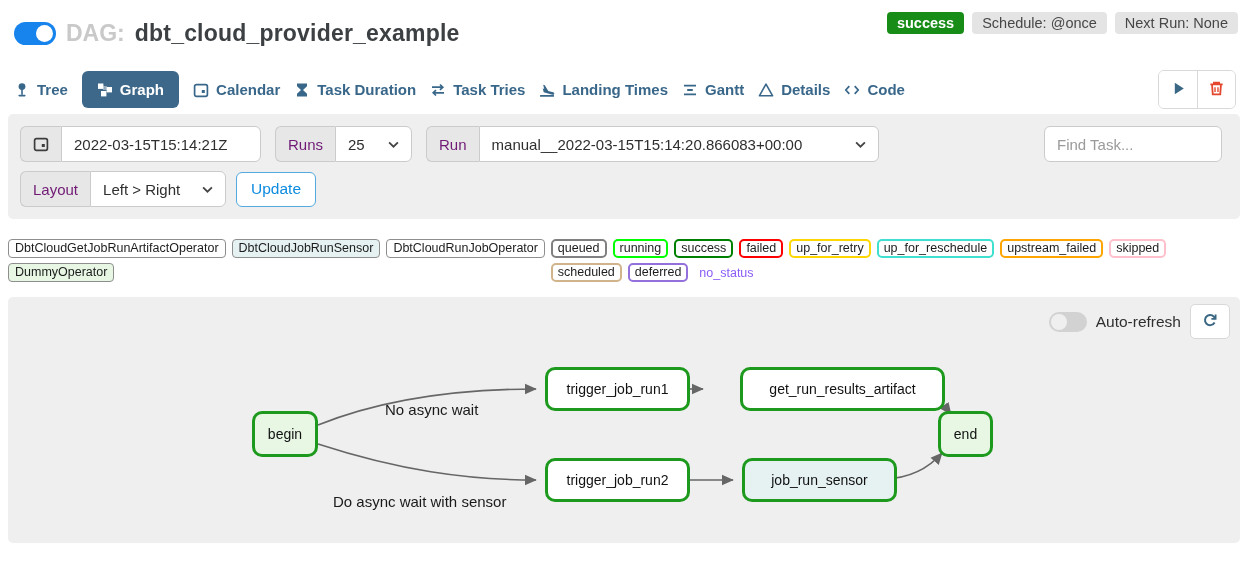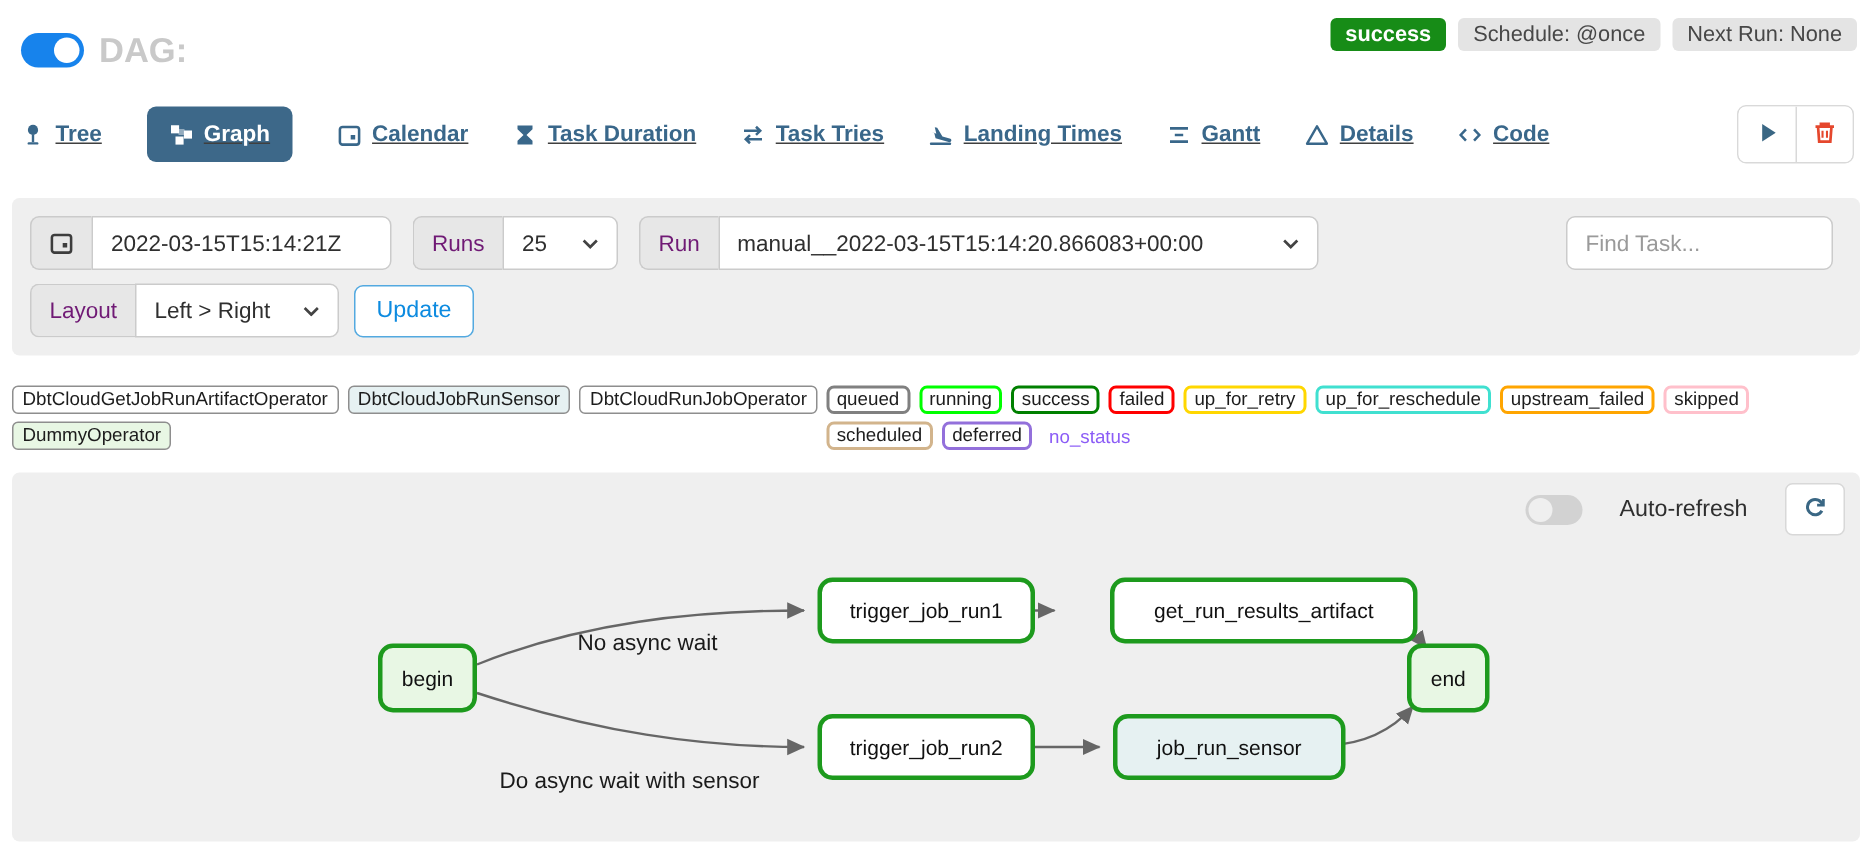"dbt_cloud_provider_example" span.dag-title { html: none -> <span>dbt_cloud_provider_example</span> }
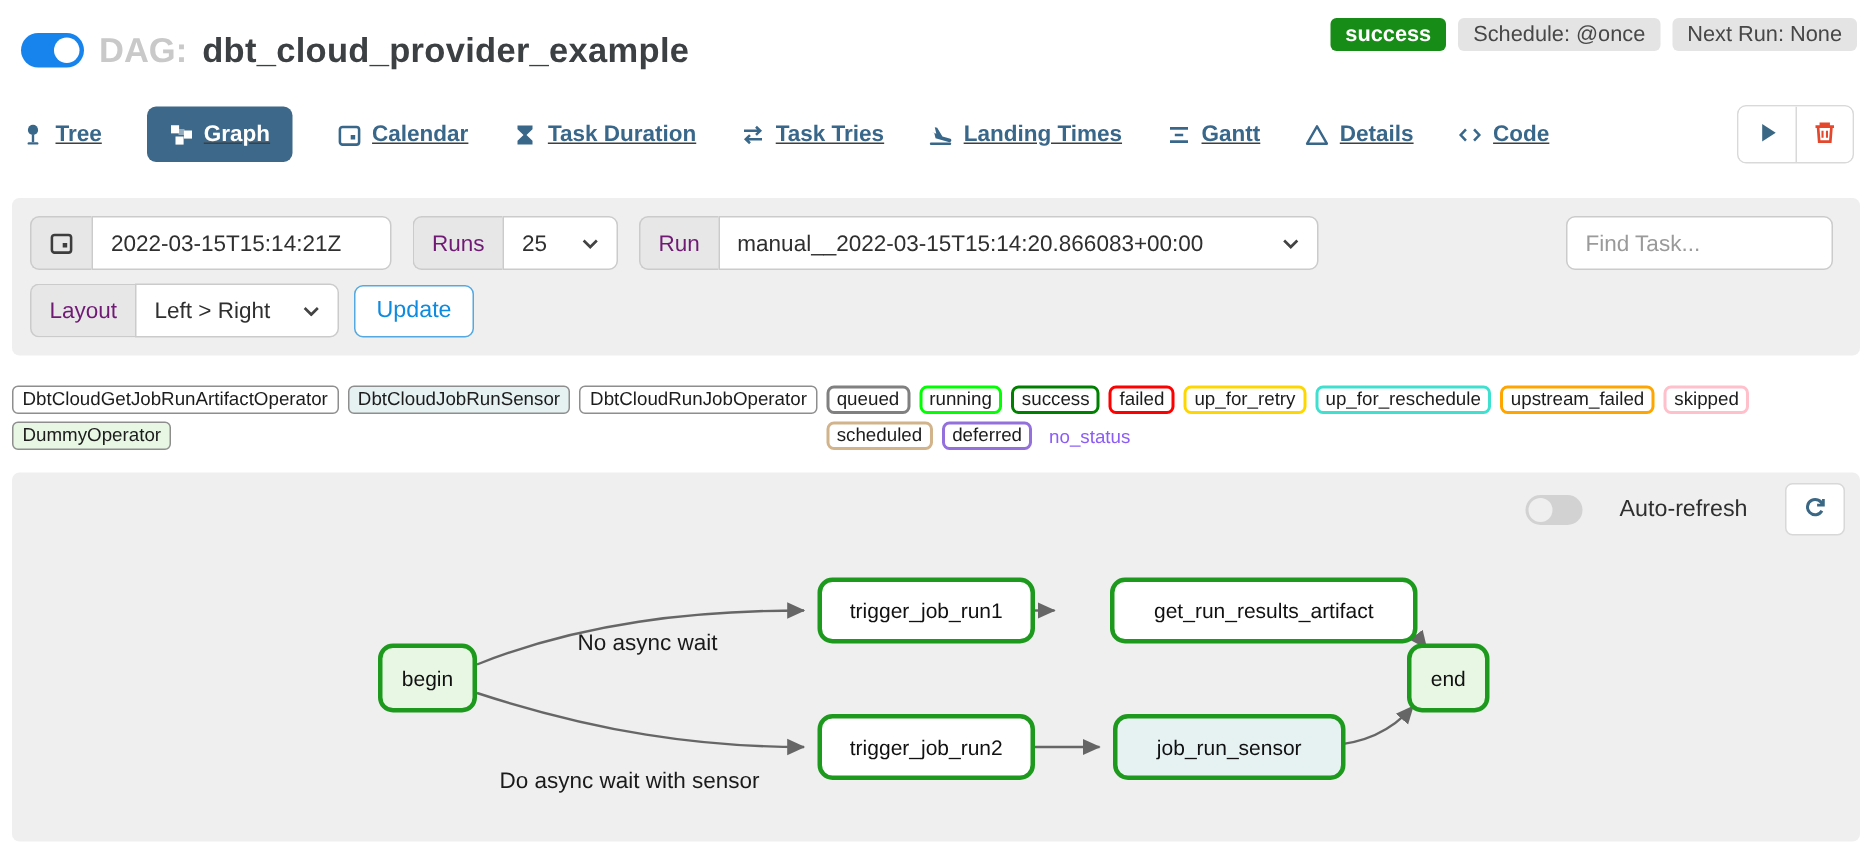"Tree" .tabs { gap: 30px -> 14px; text-decoration: underline -> none }
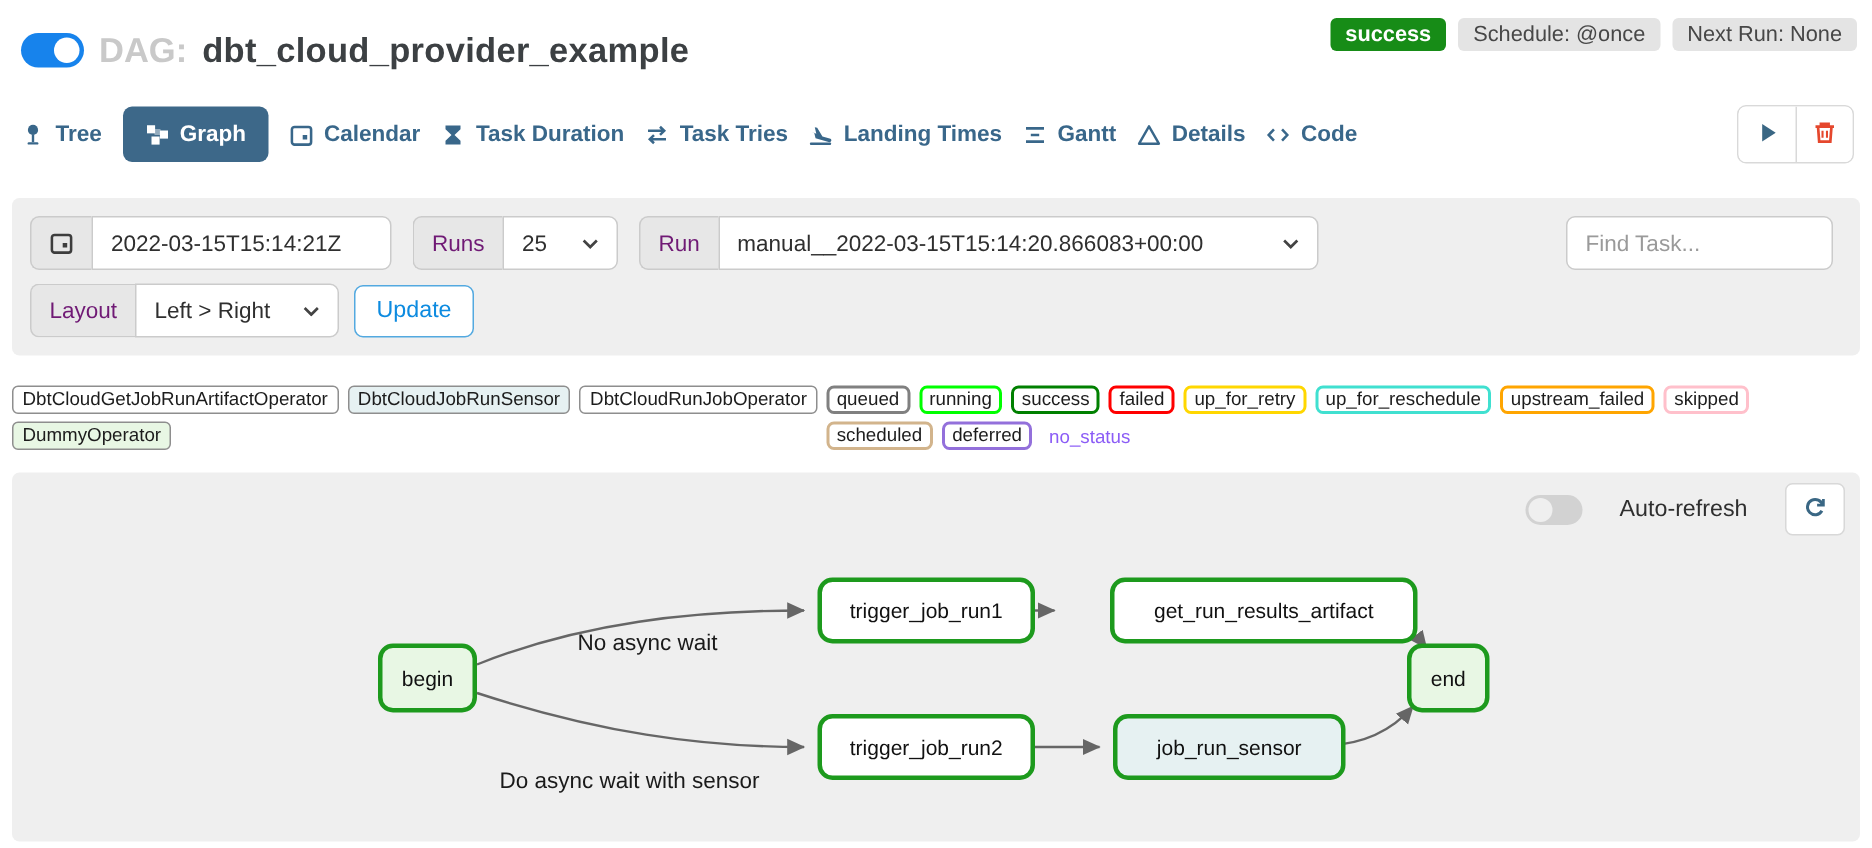"2022-03-15T15:14:21Z" .filter-panel { margin: 23px 8px 0 8px -> 5px 8px 0 8px }
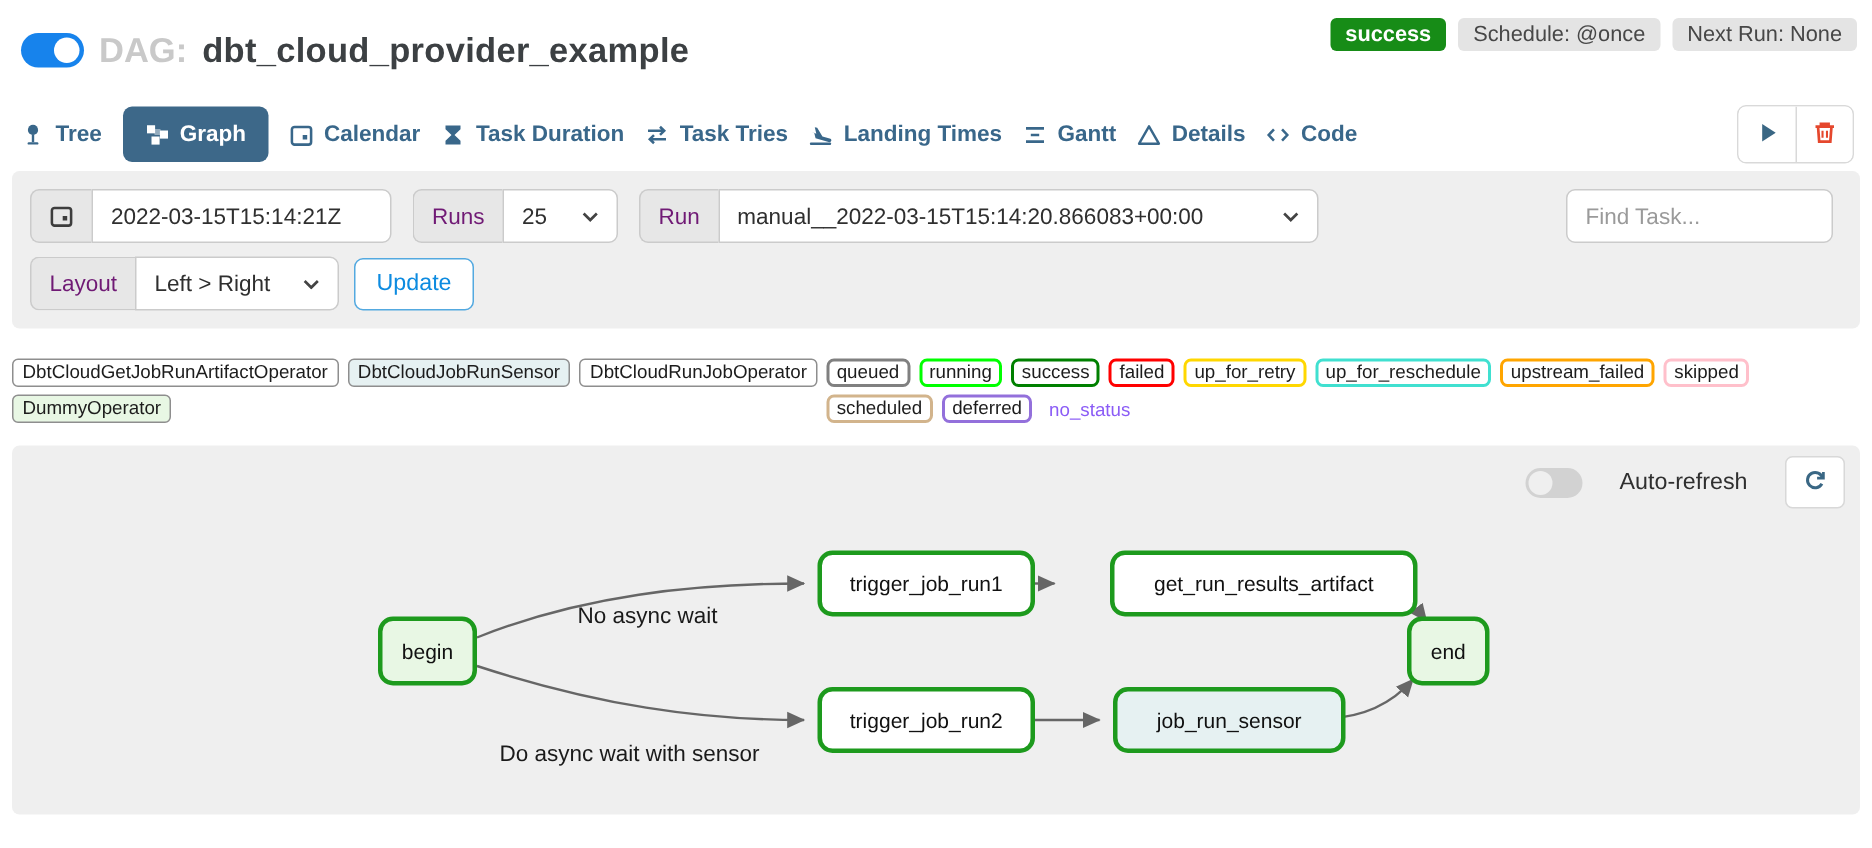"Auto-refresh" .graph-controls { gap: 25px -> 9px }
